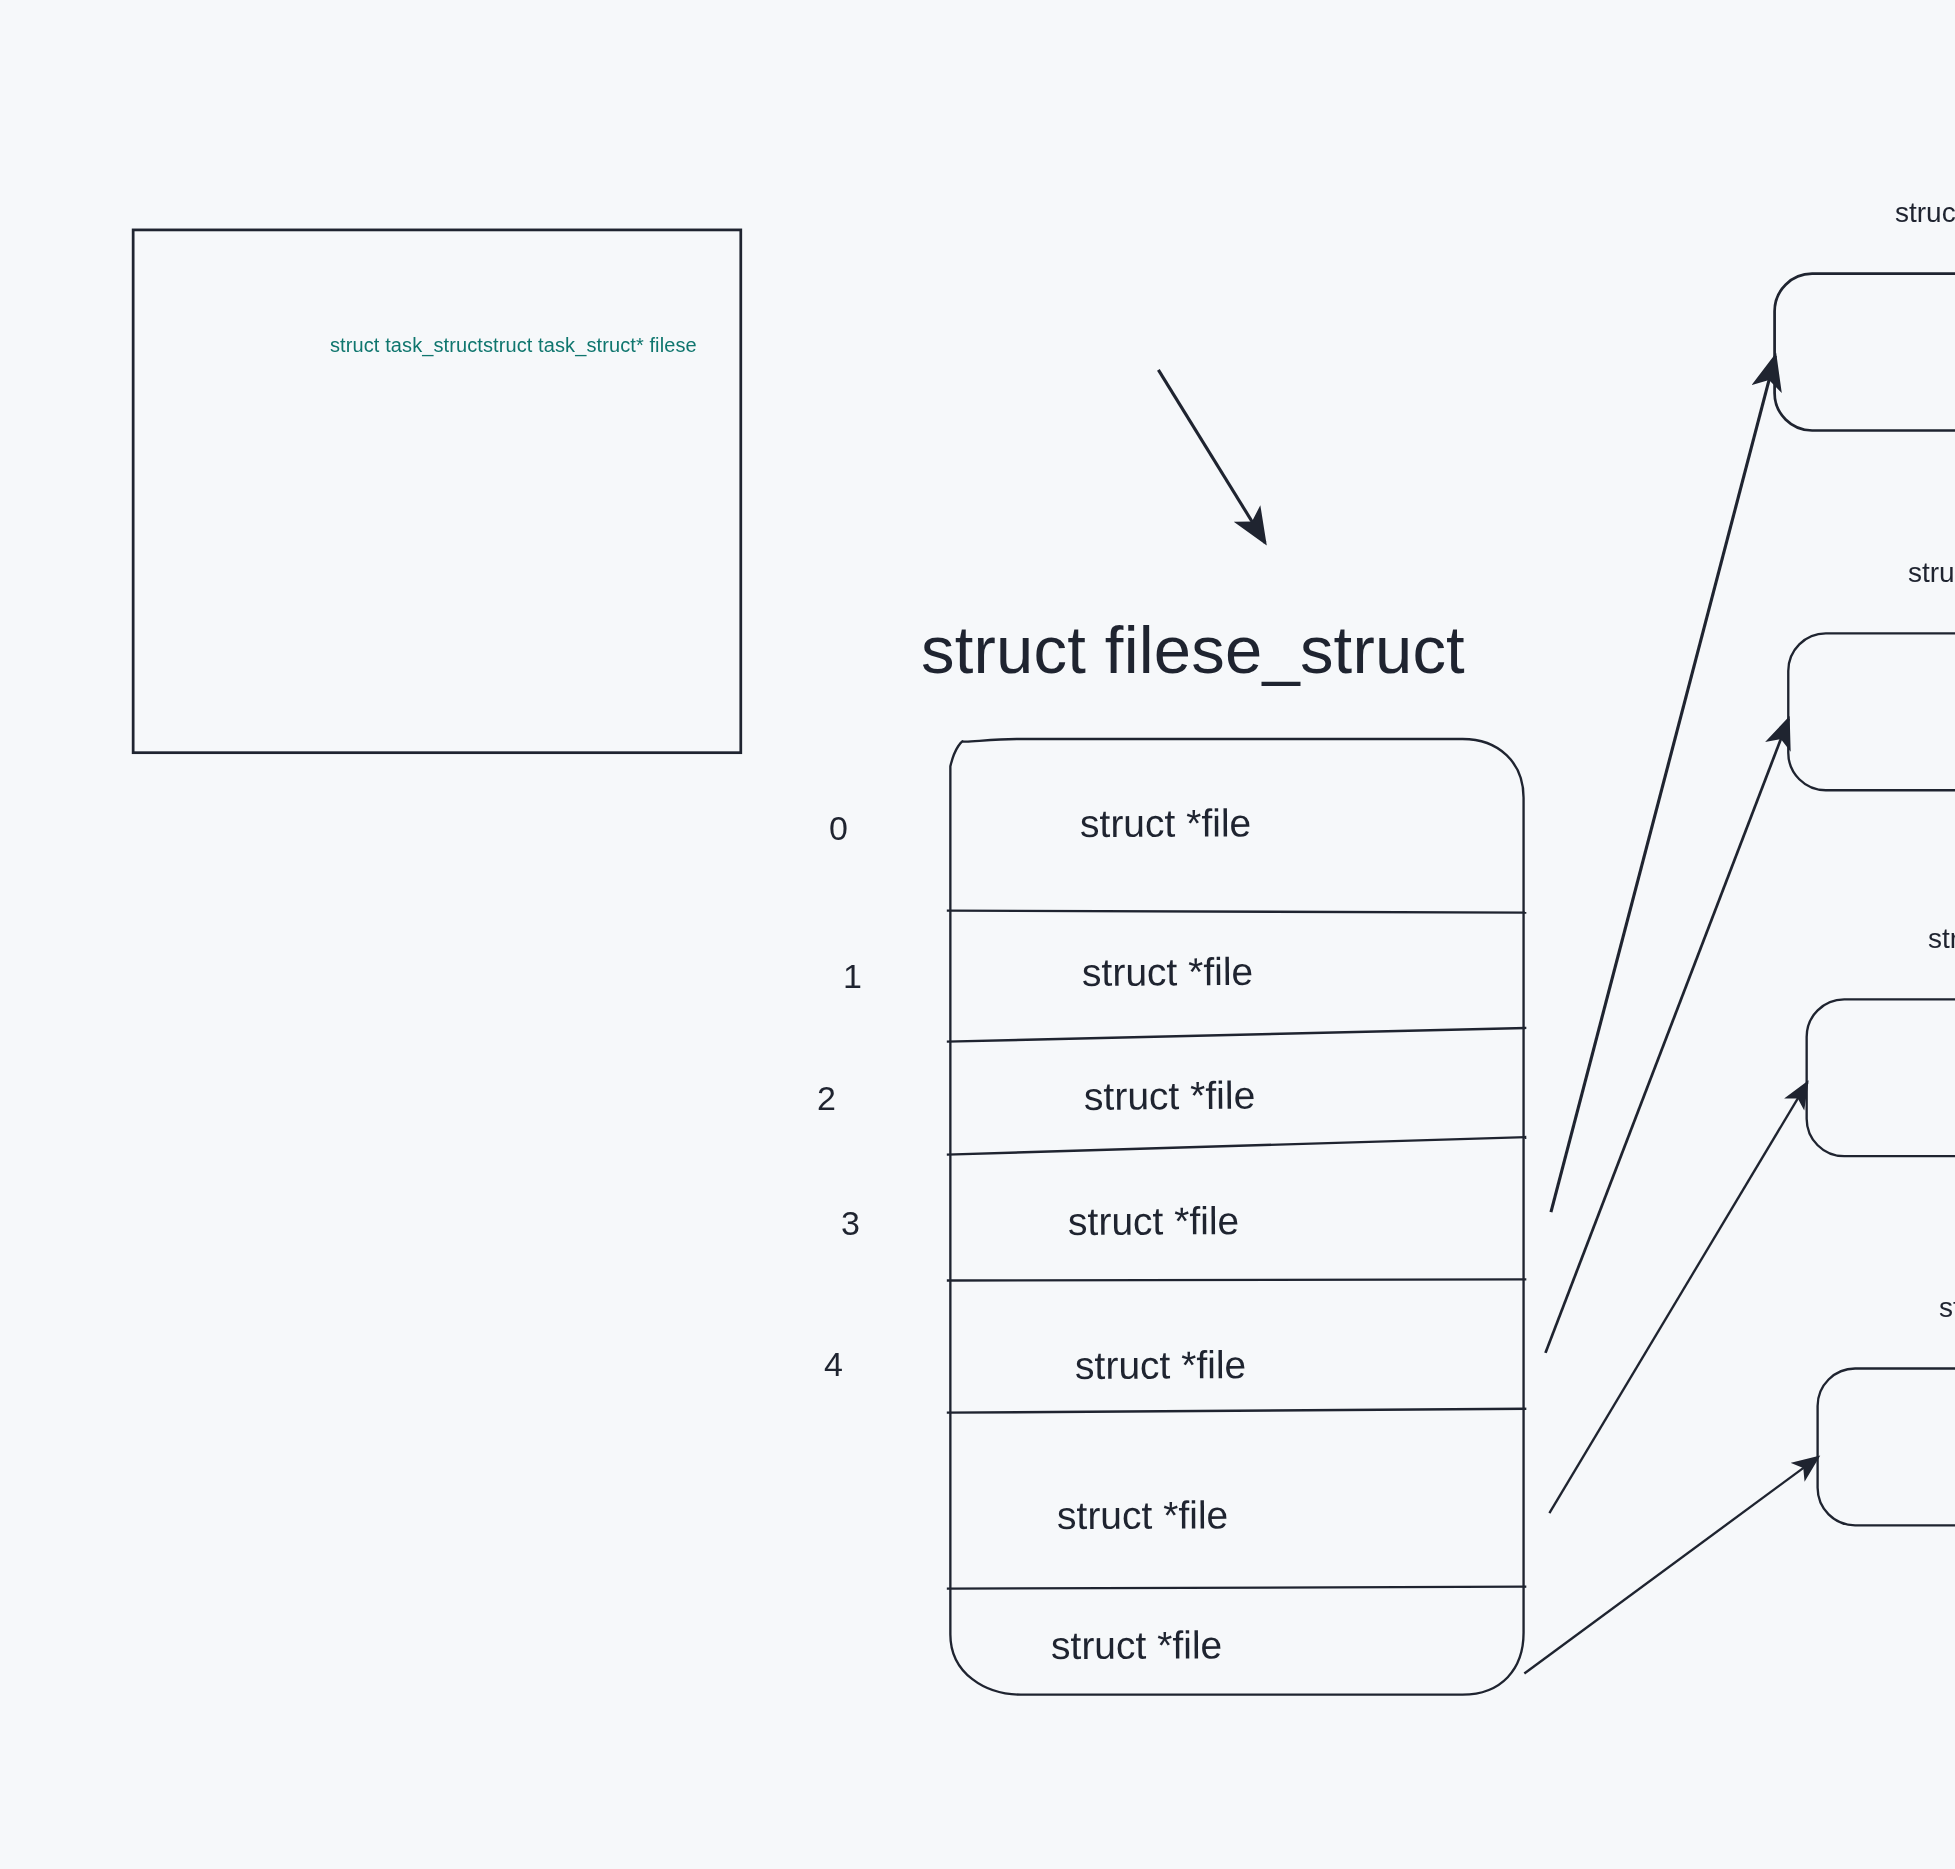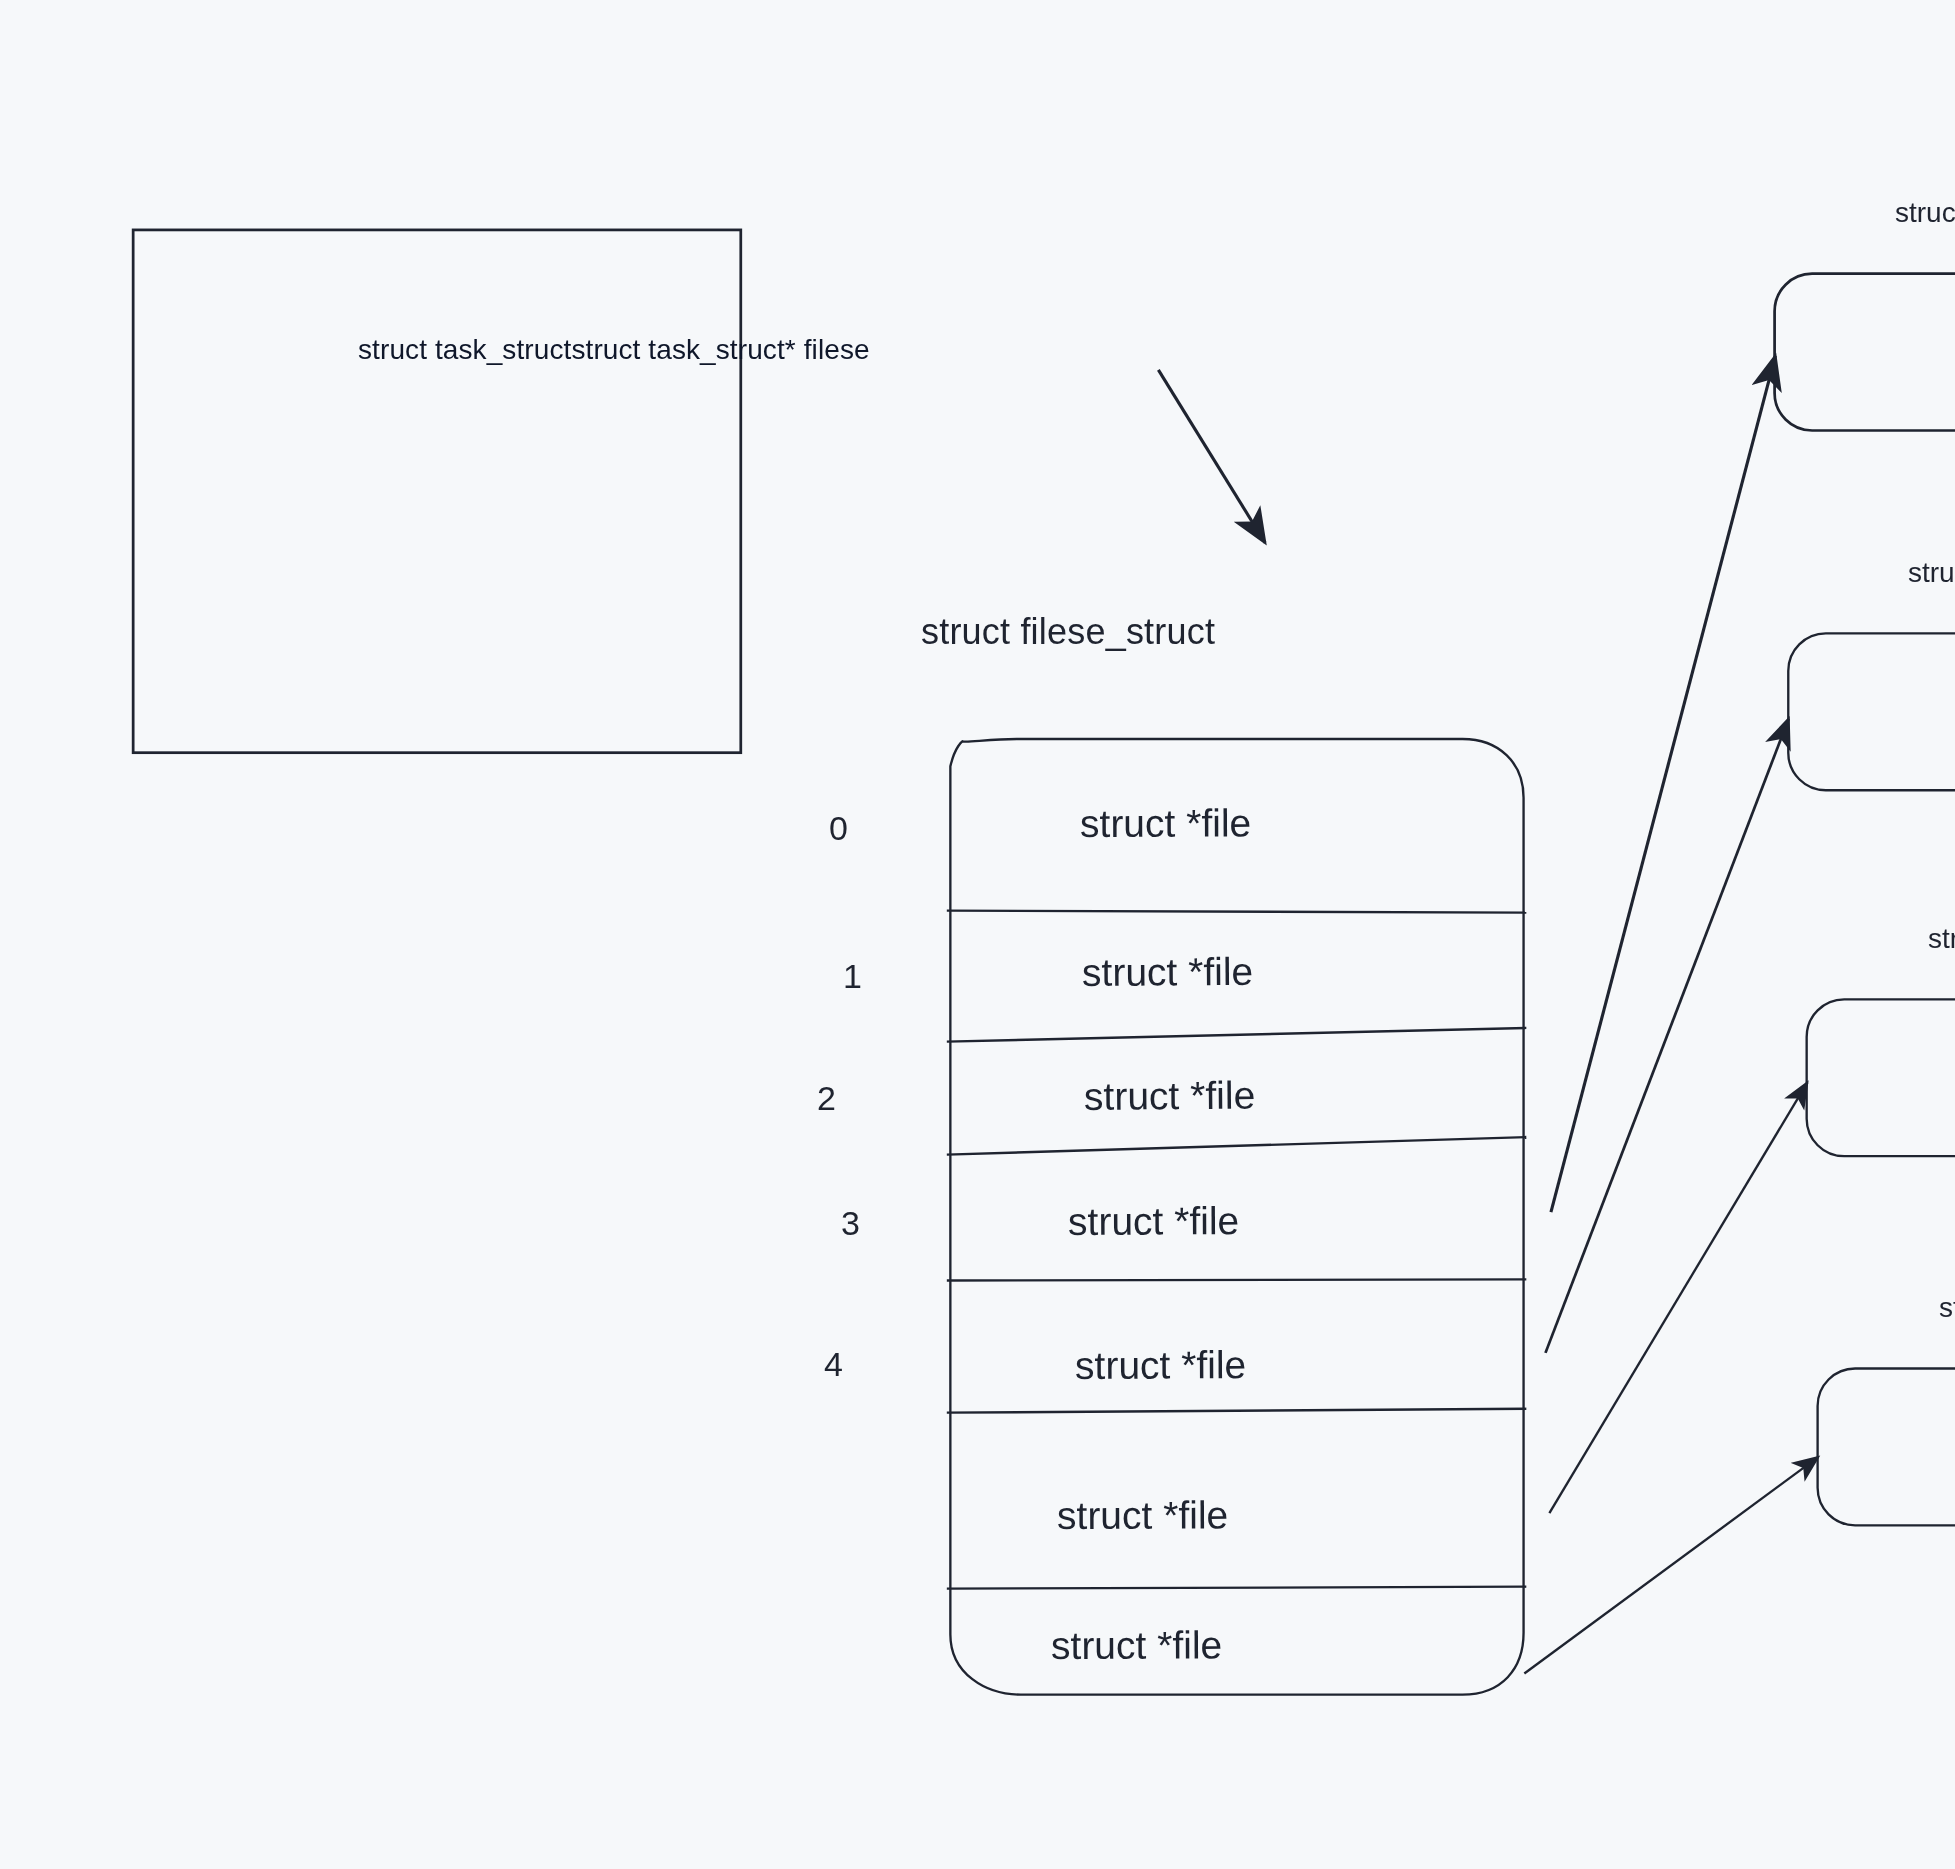"struct task_structstruct task_struct*" #red-note { color: #0f172a -> #0f766e; font-size: 28px -> 20px; left: 358px -> 330px }
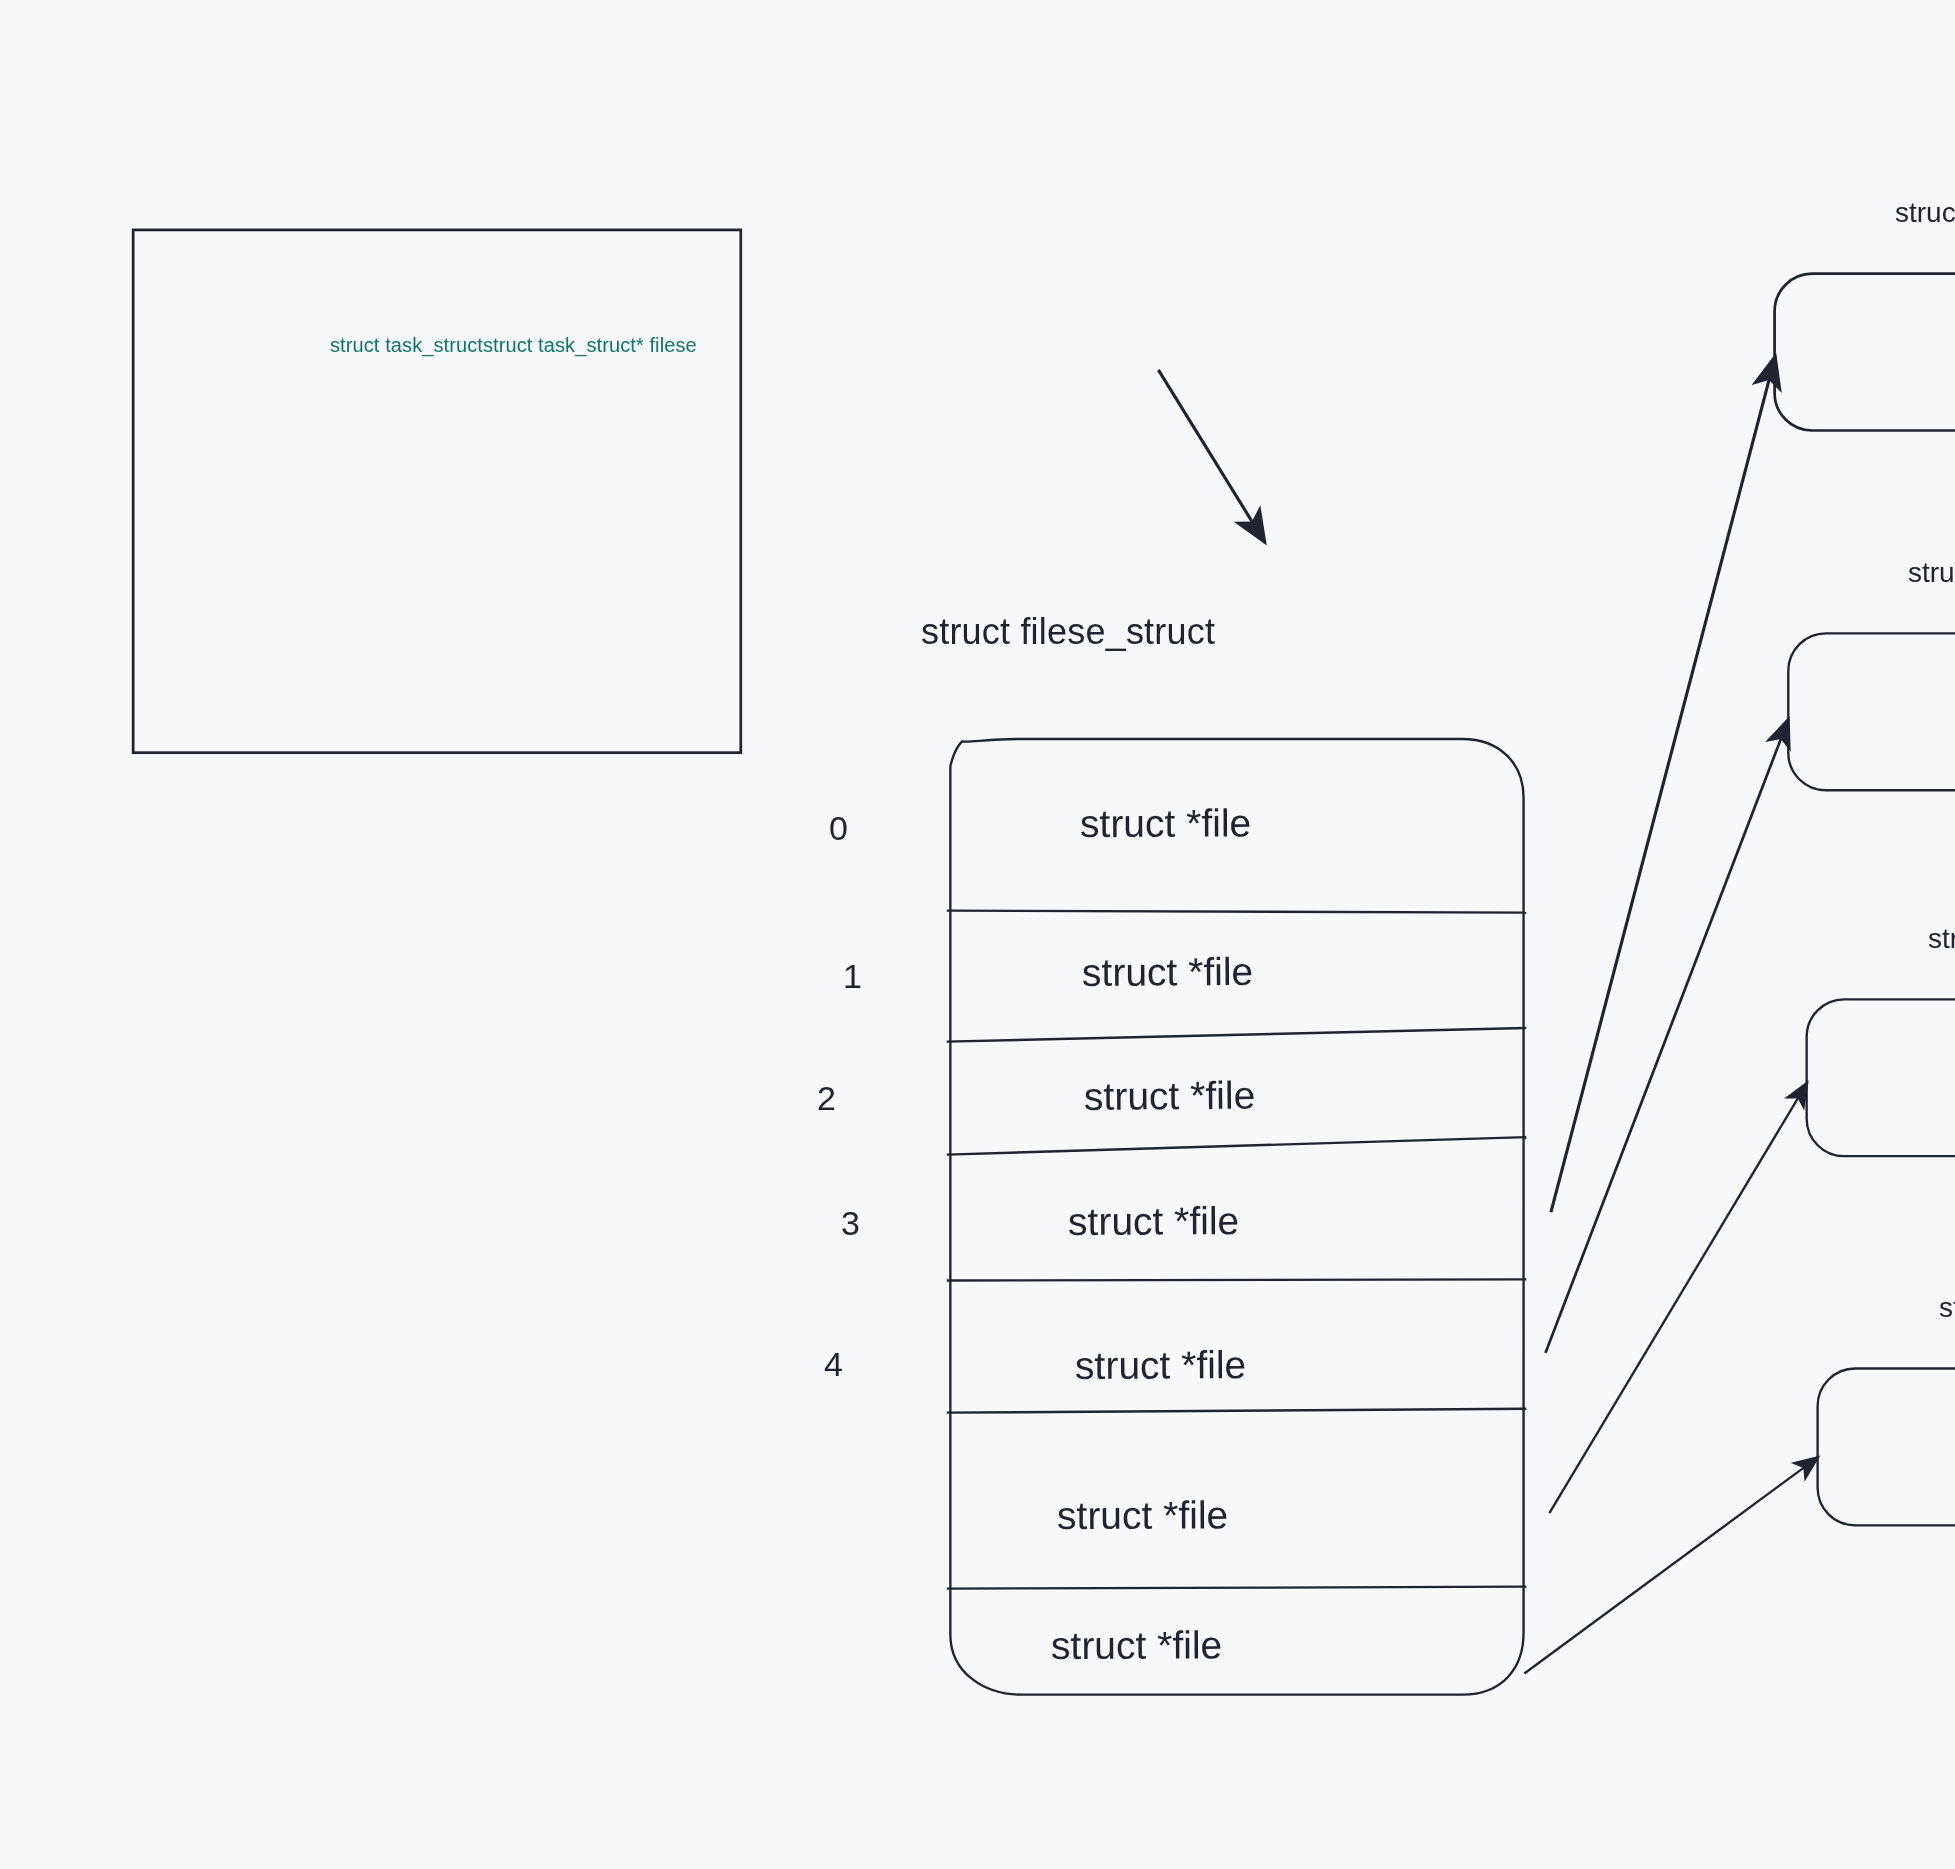"struct filese_struct" #filese-heading { font-size: 36px -> 67px }
